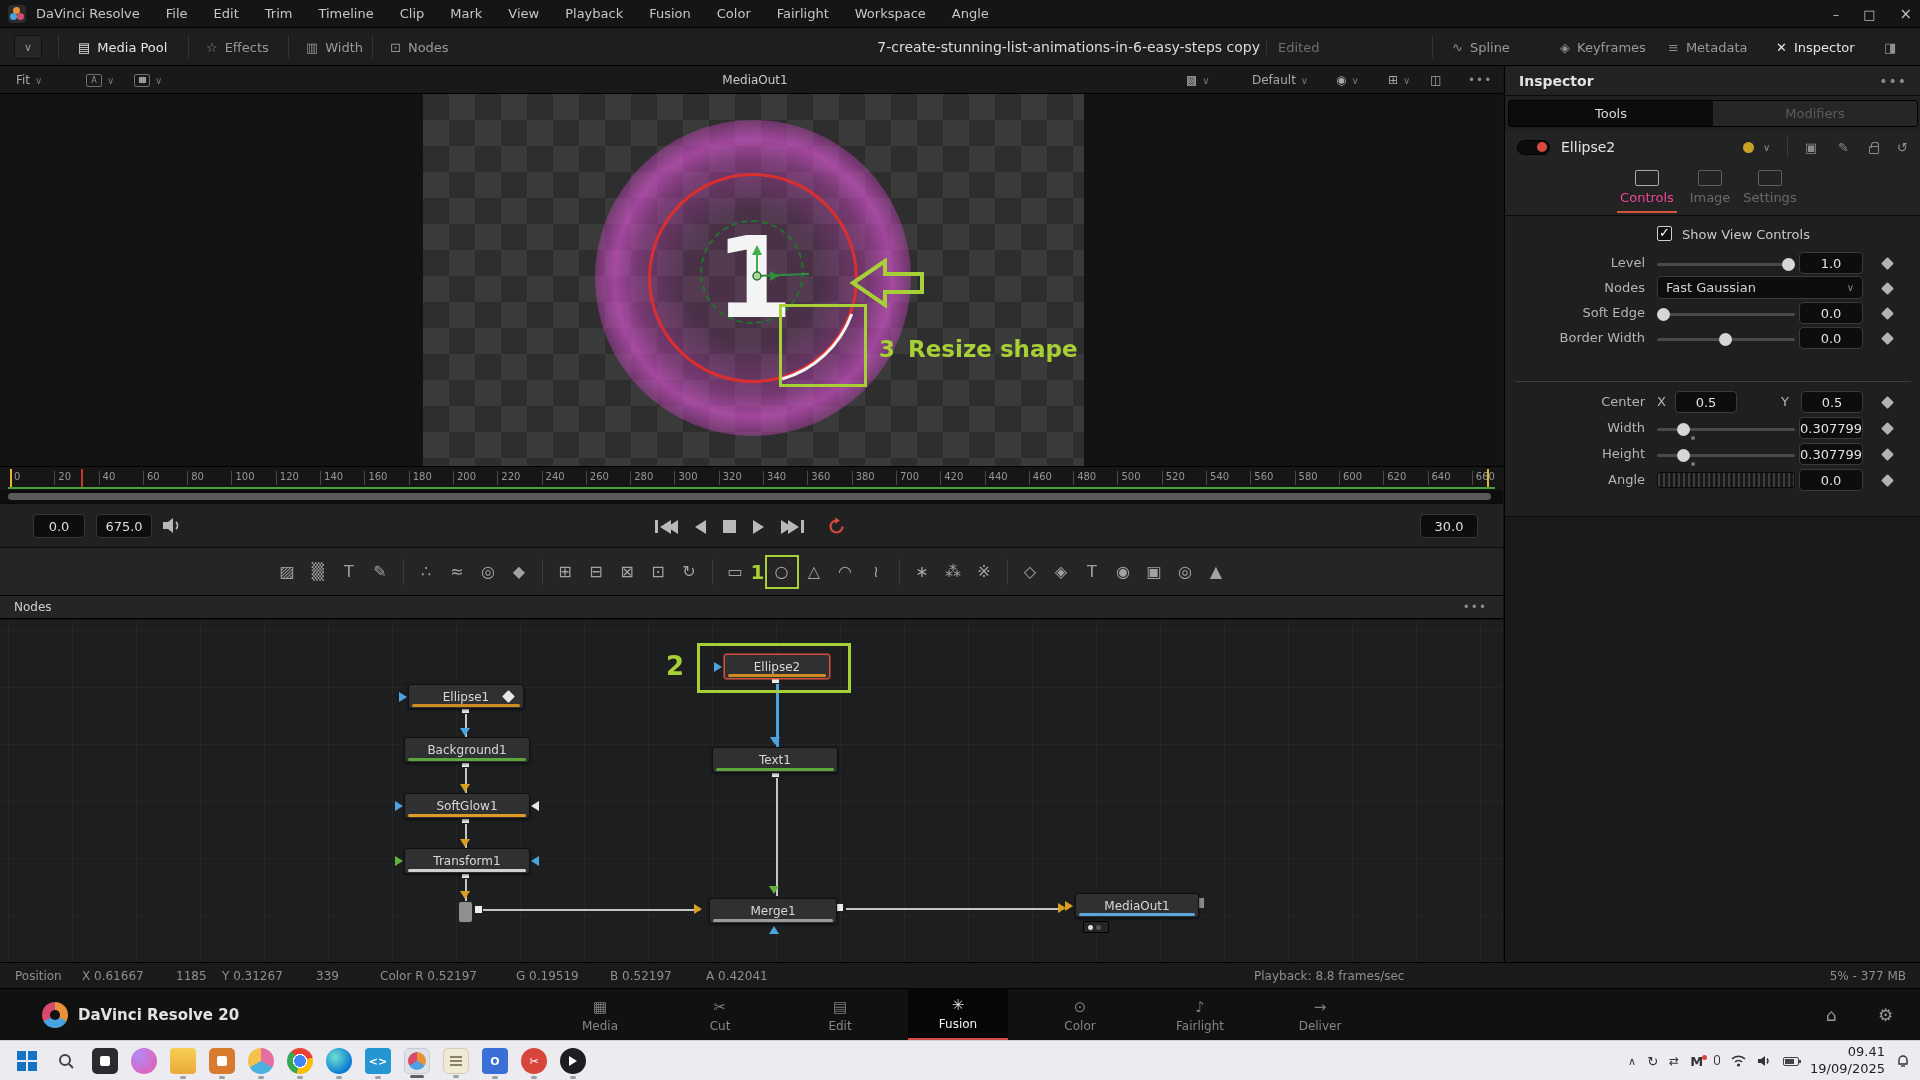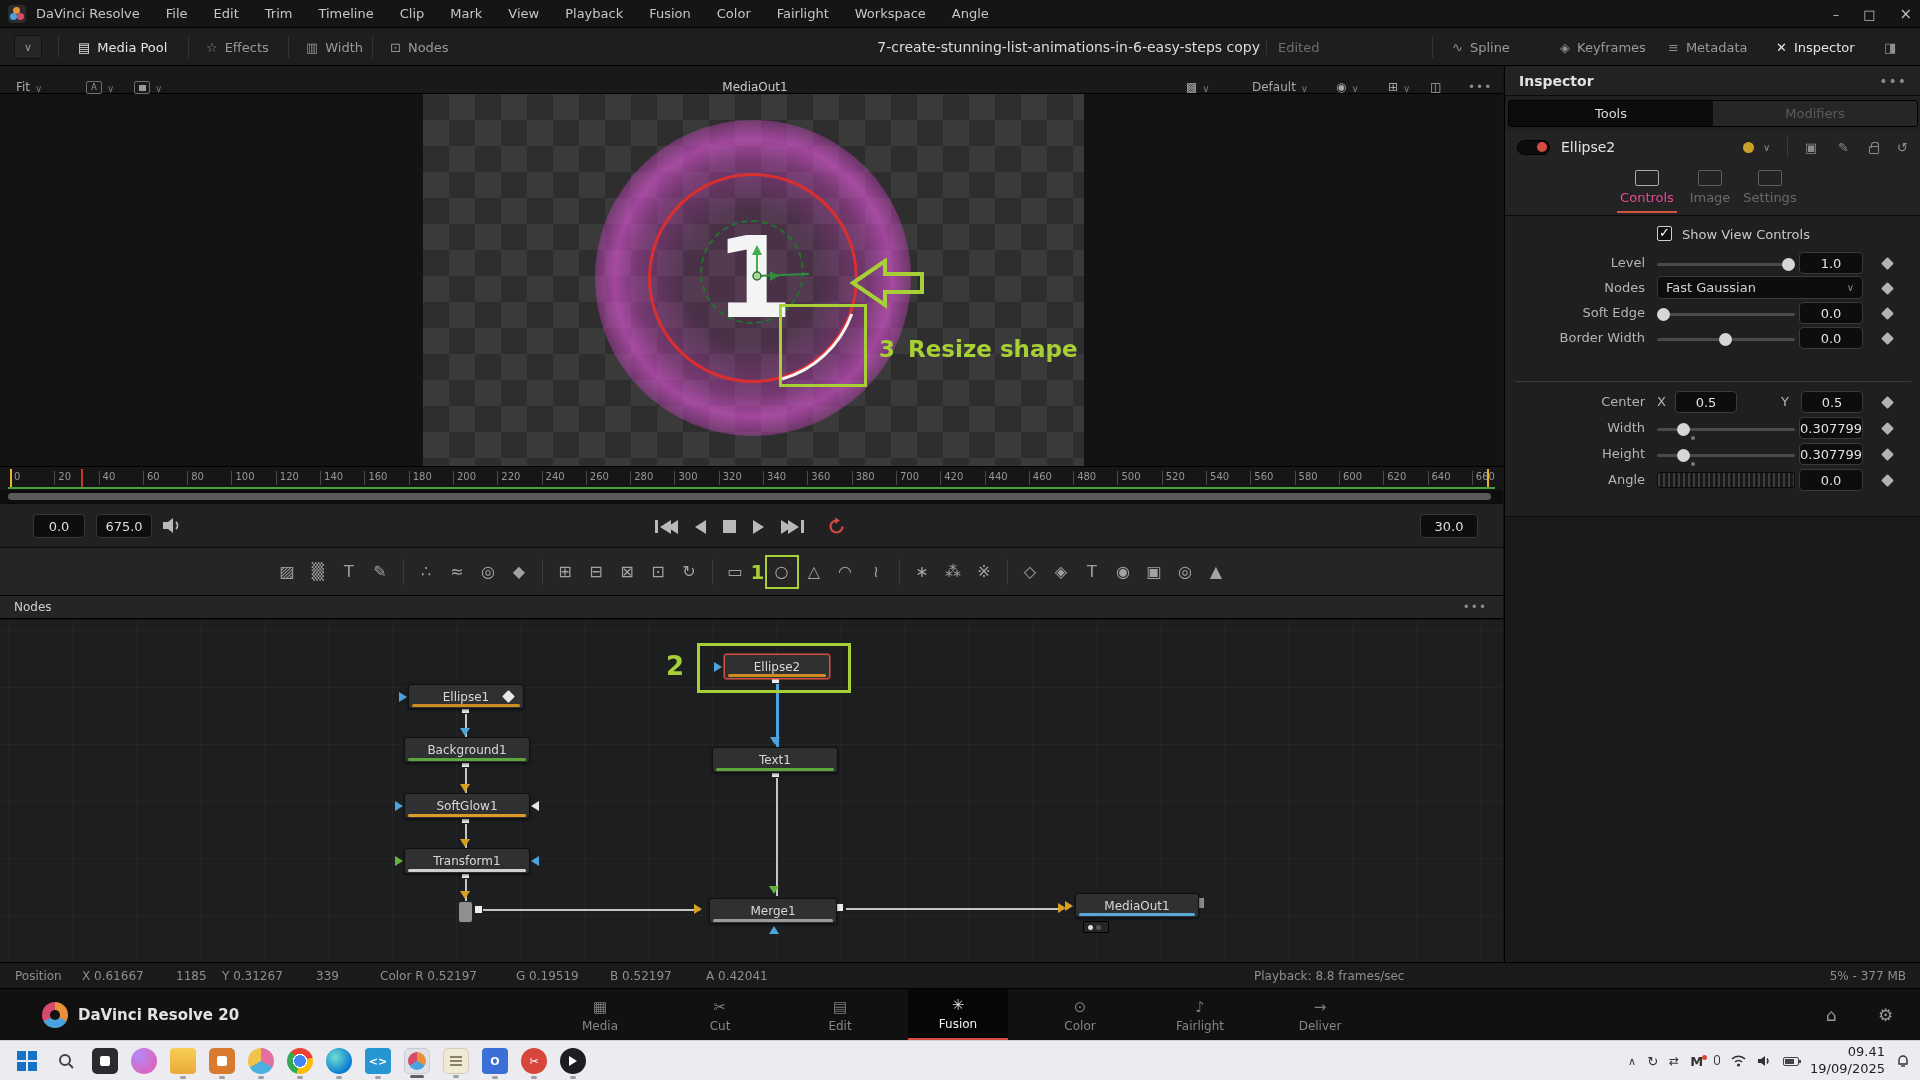"Fit" .vh-item { align-items: flex-end -> center }
